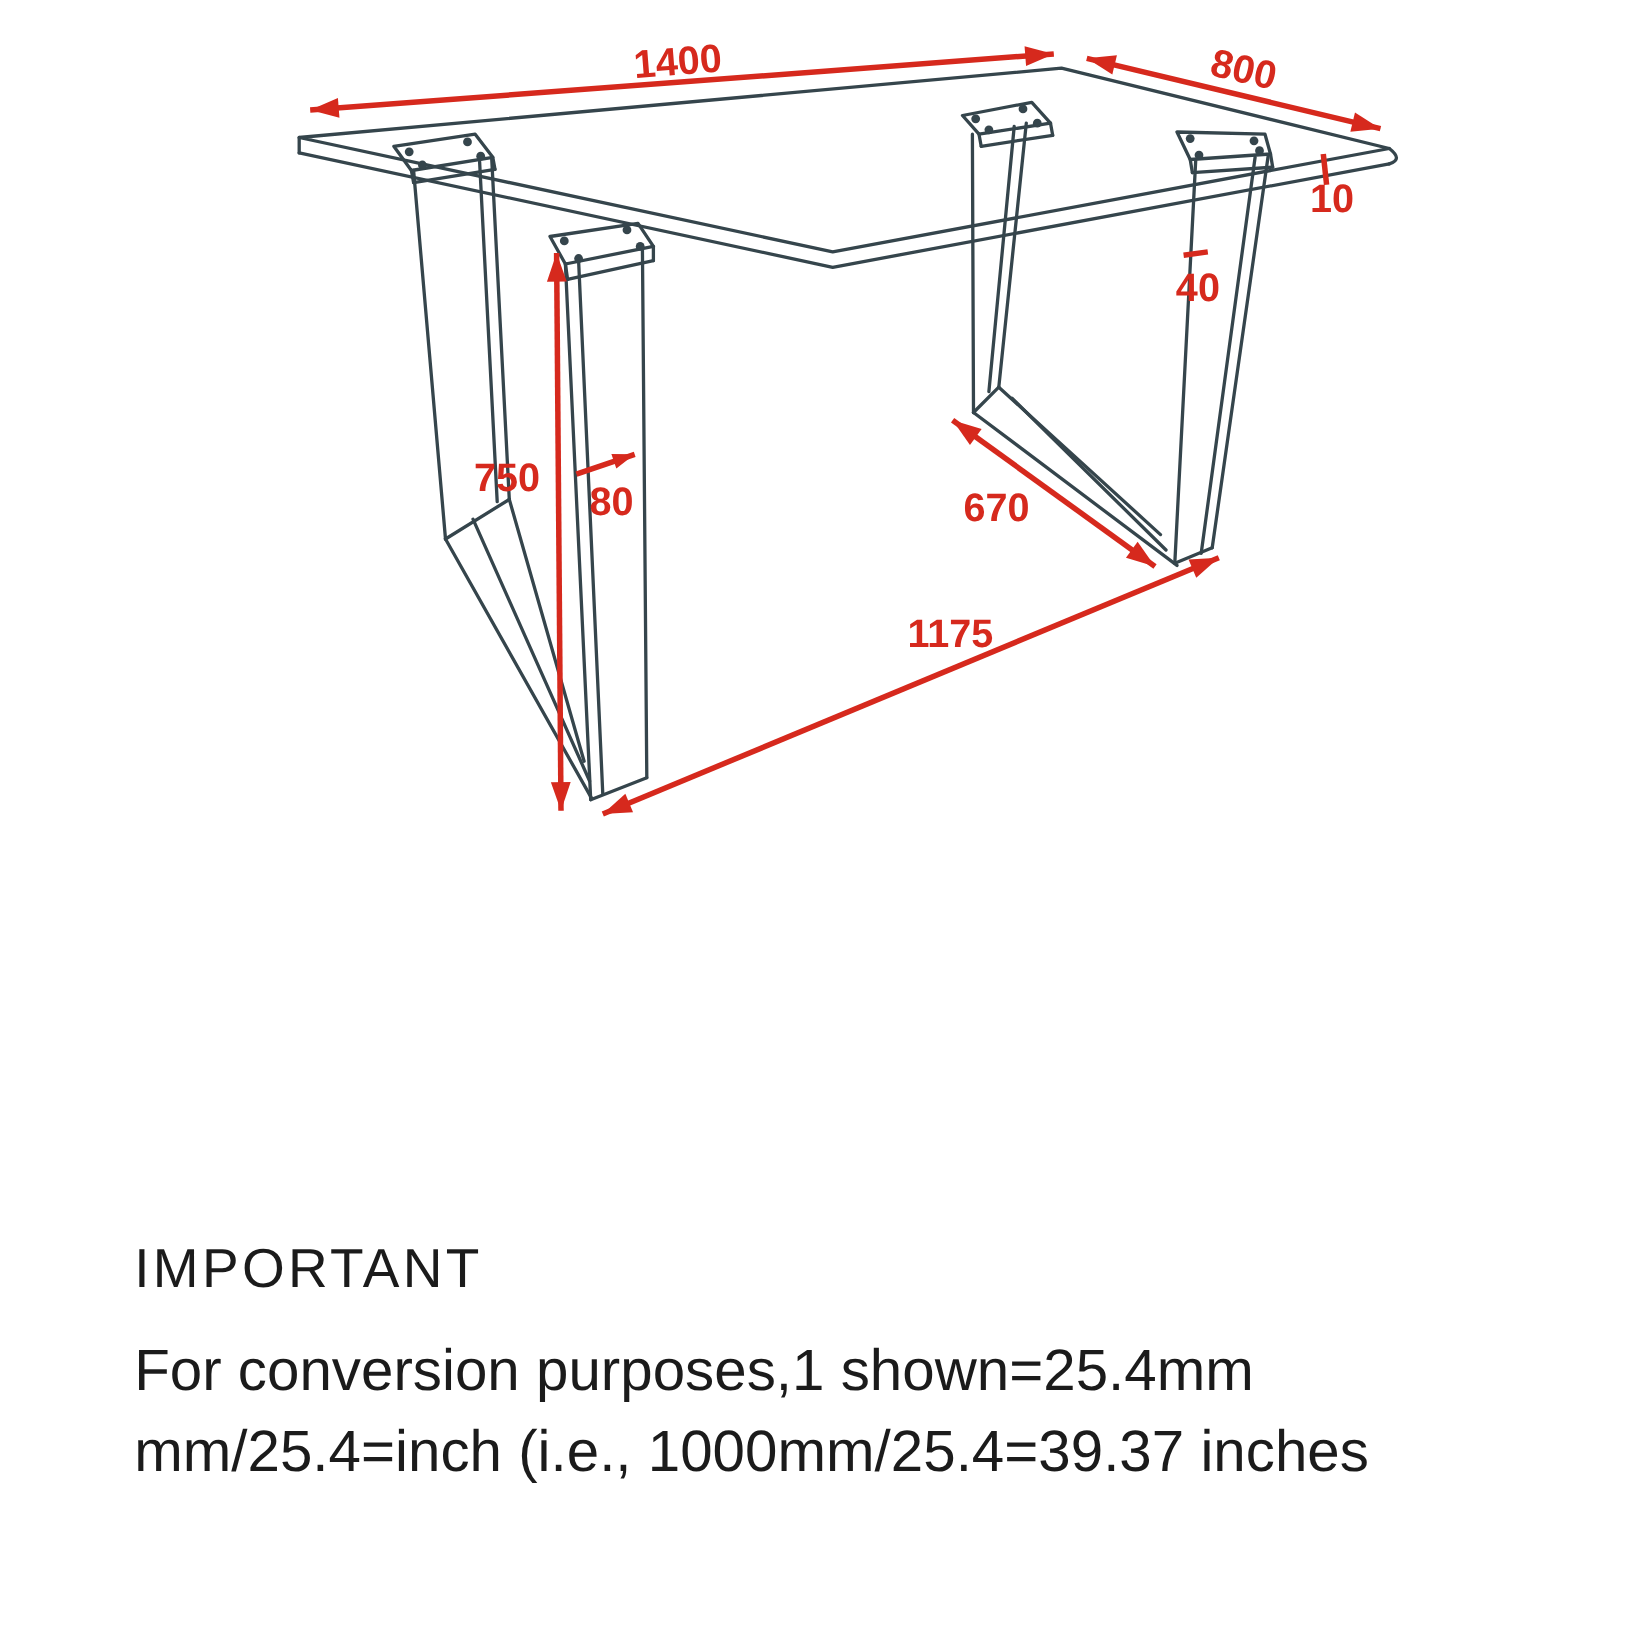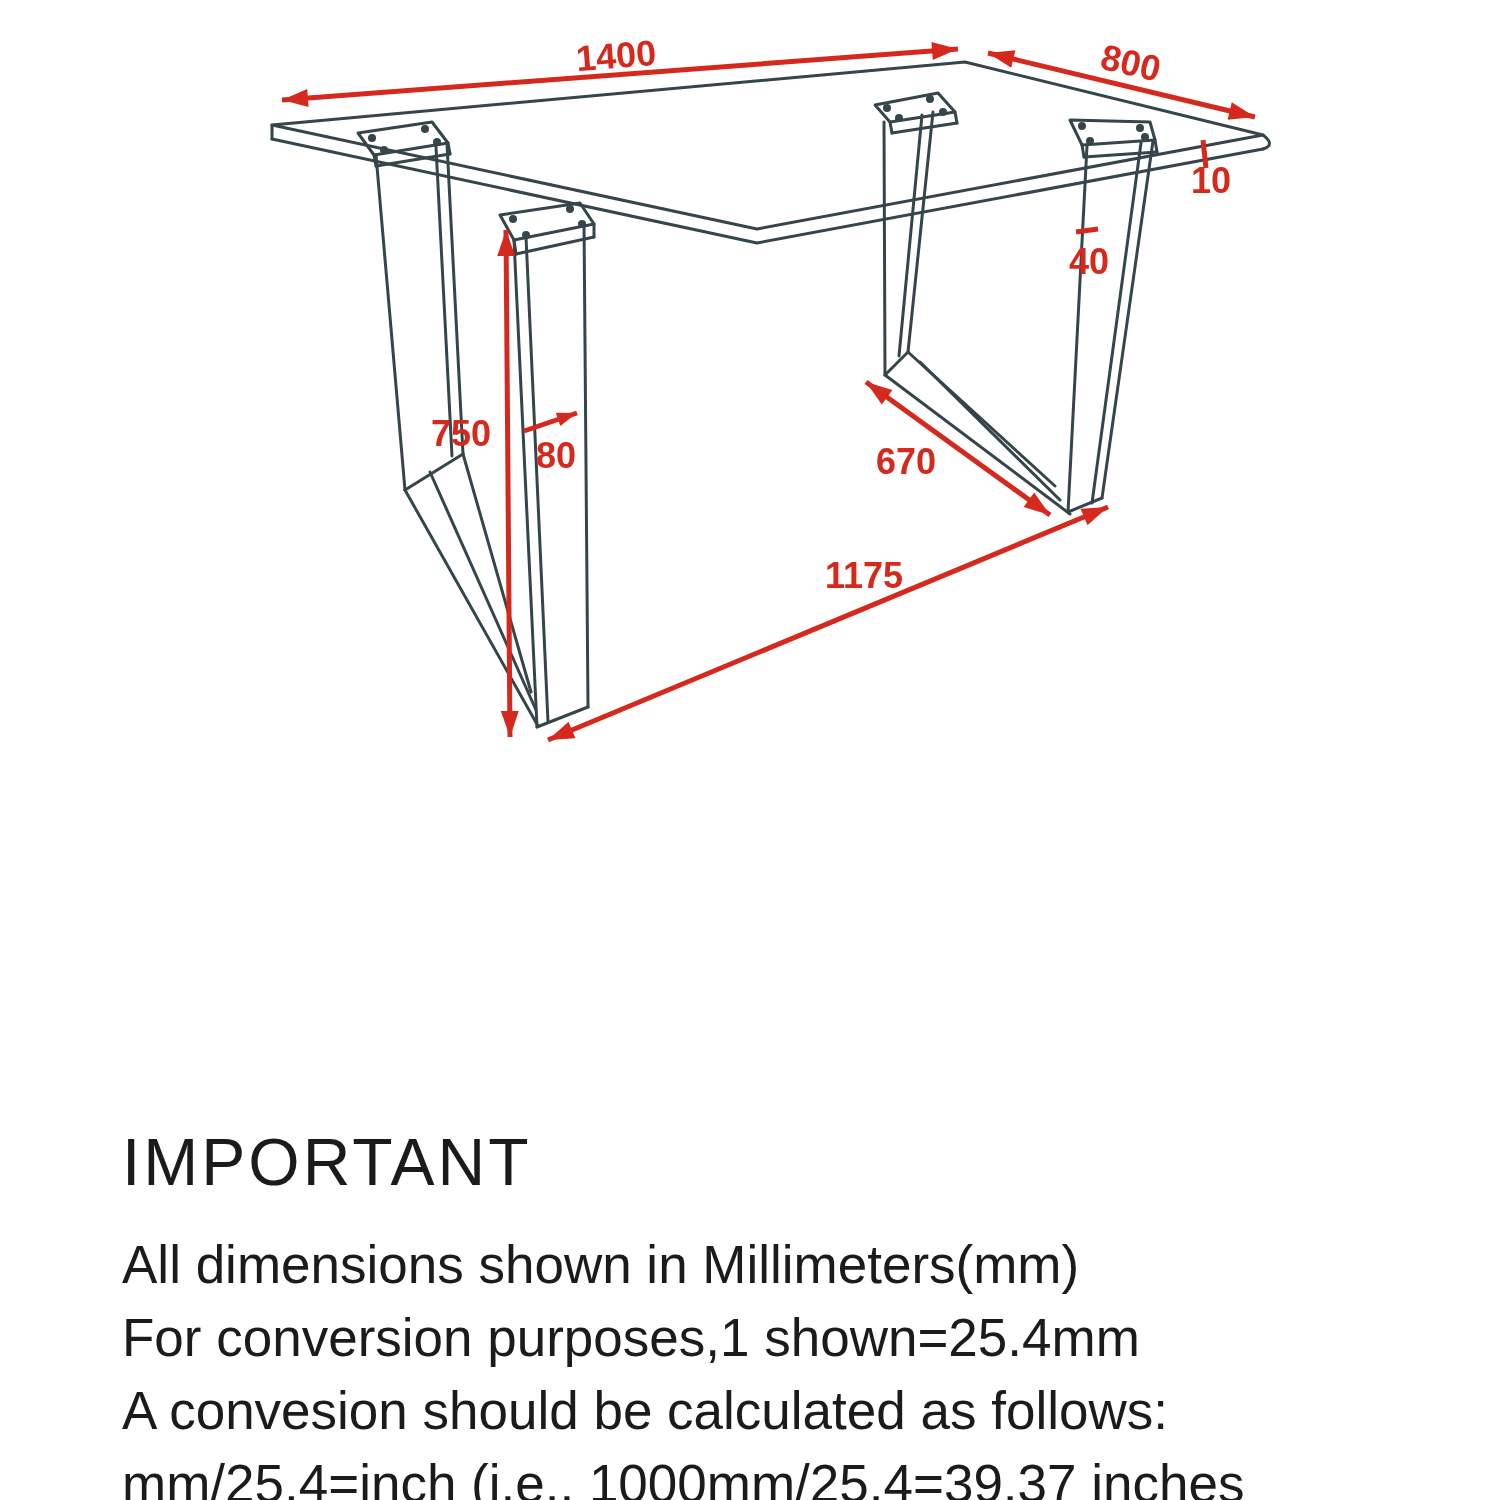"IMPORTANT" .notes-title { font-size: 66px -> 50px }
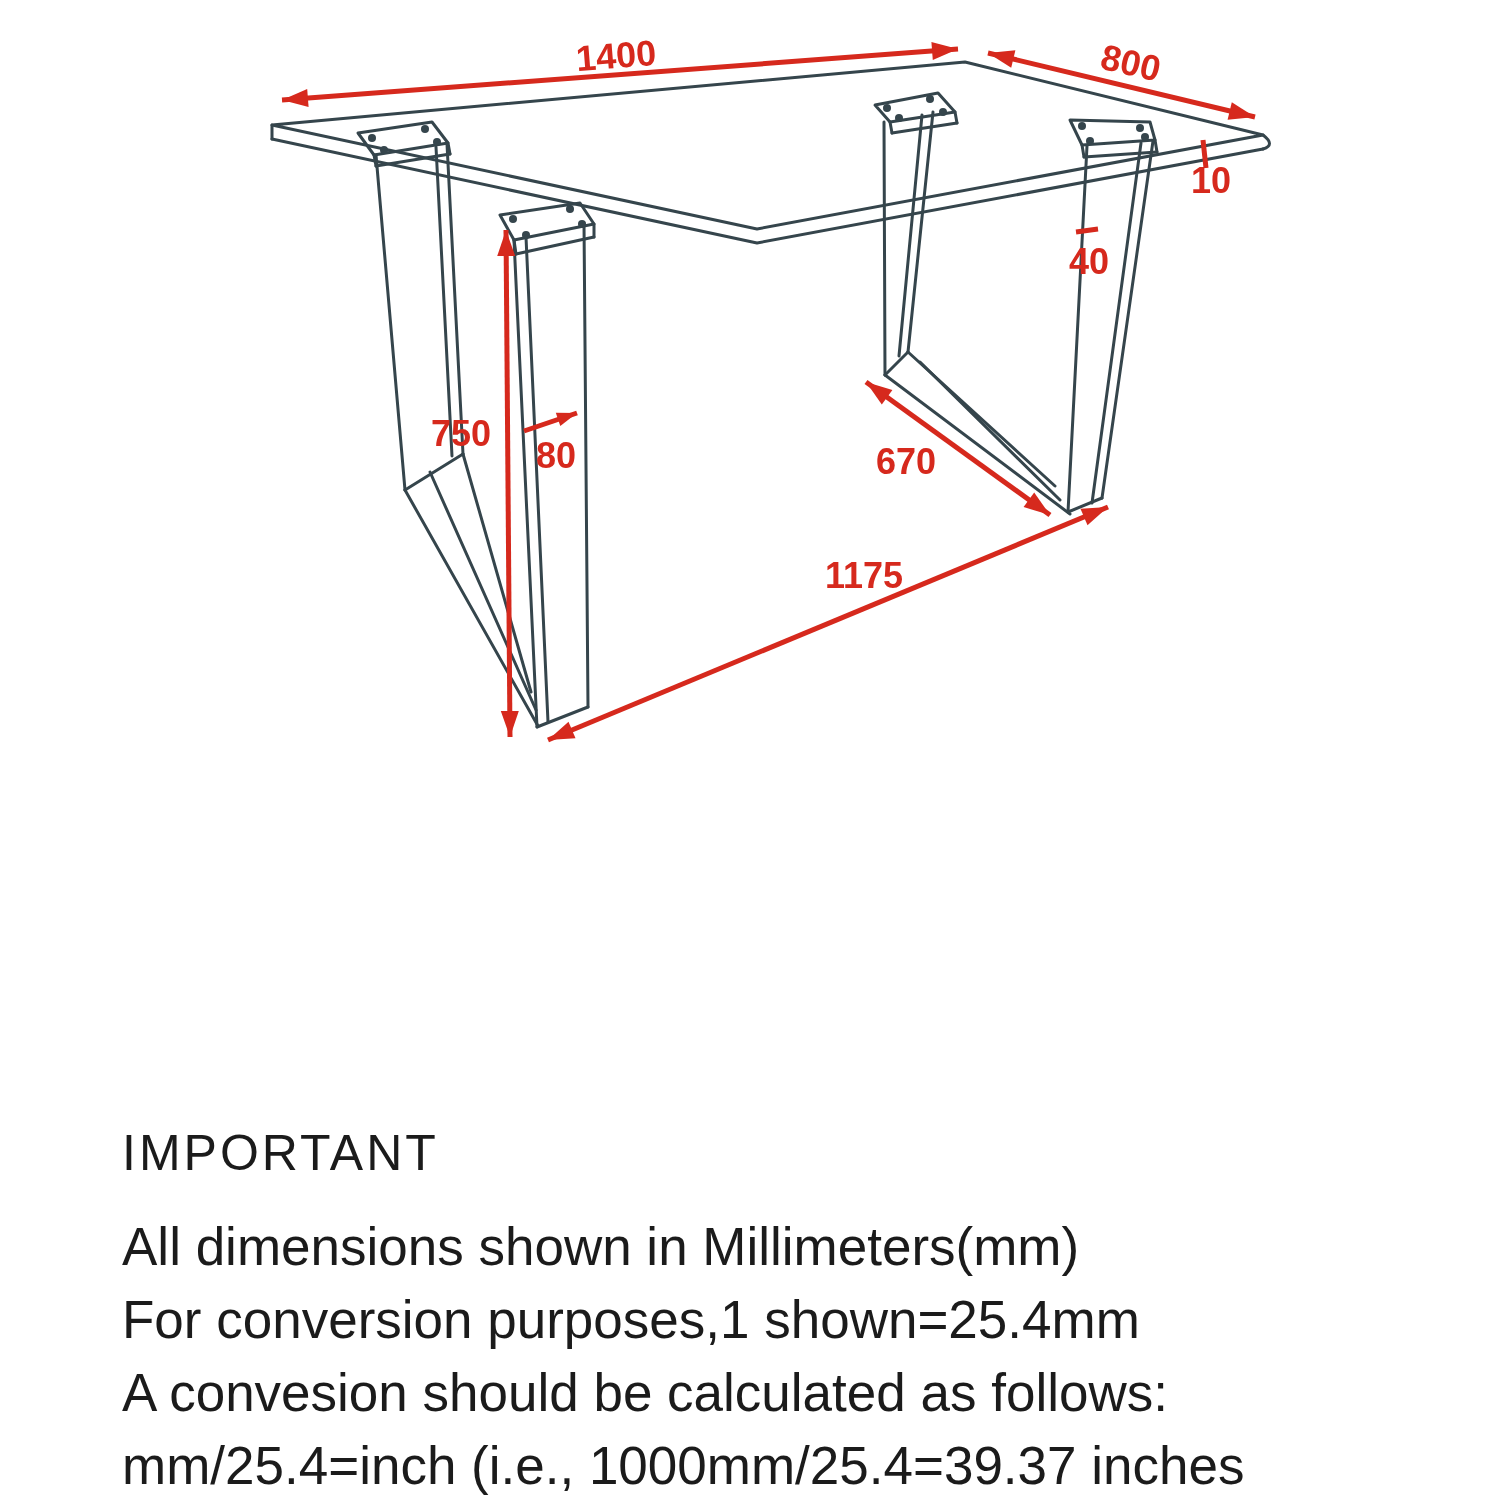"All dimensions shown in Millimeters(mm)" div.note-line { html: <div>All dimensions shown in Millimeters(mm)</div> -> none }
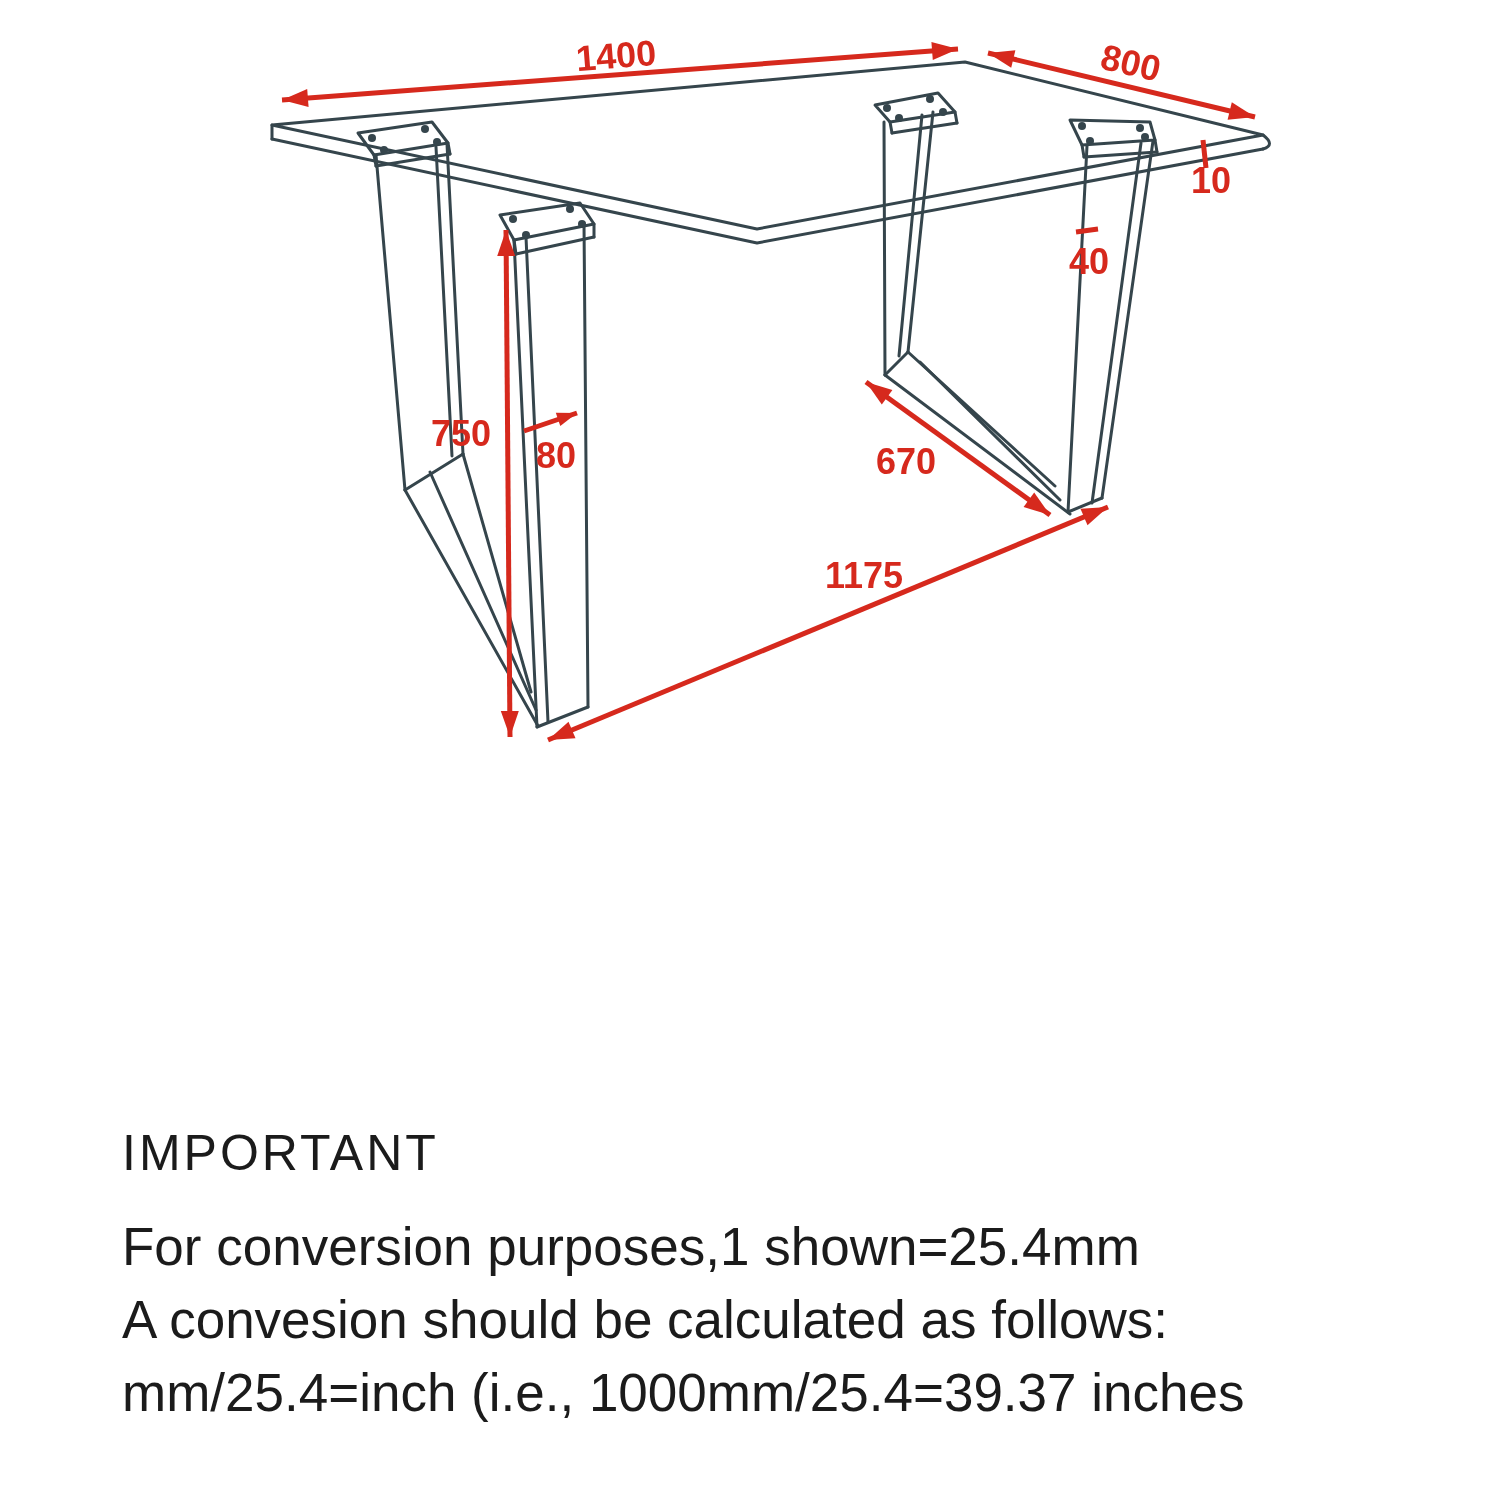"A convesion should be calculated" div.note-line { html: <div>A convesion should be calculated as follows:</div> -> none }
